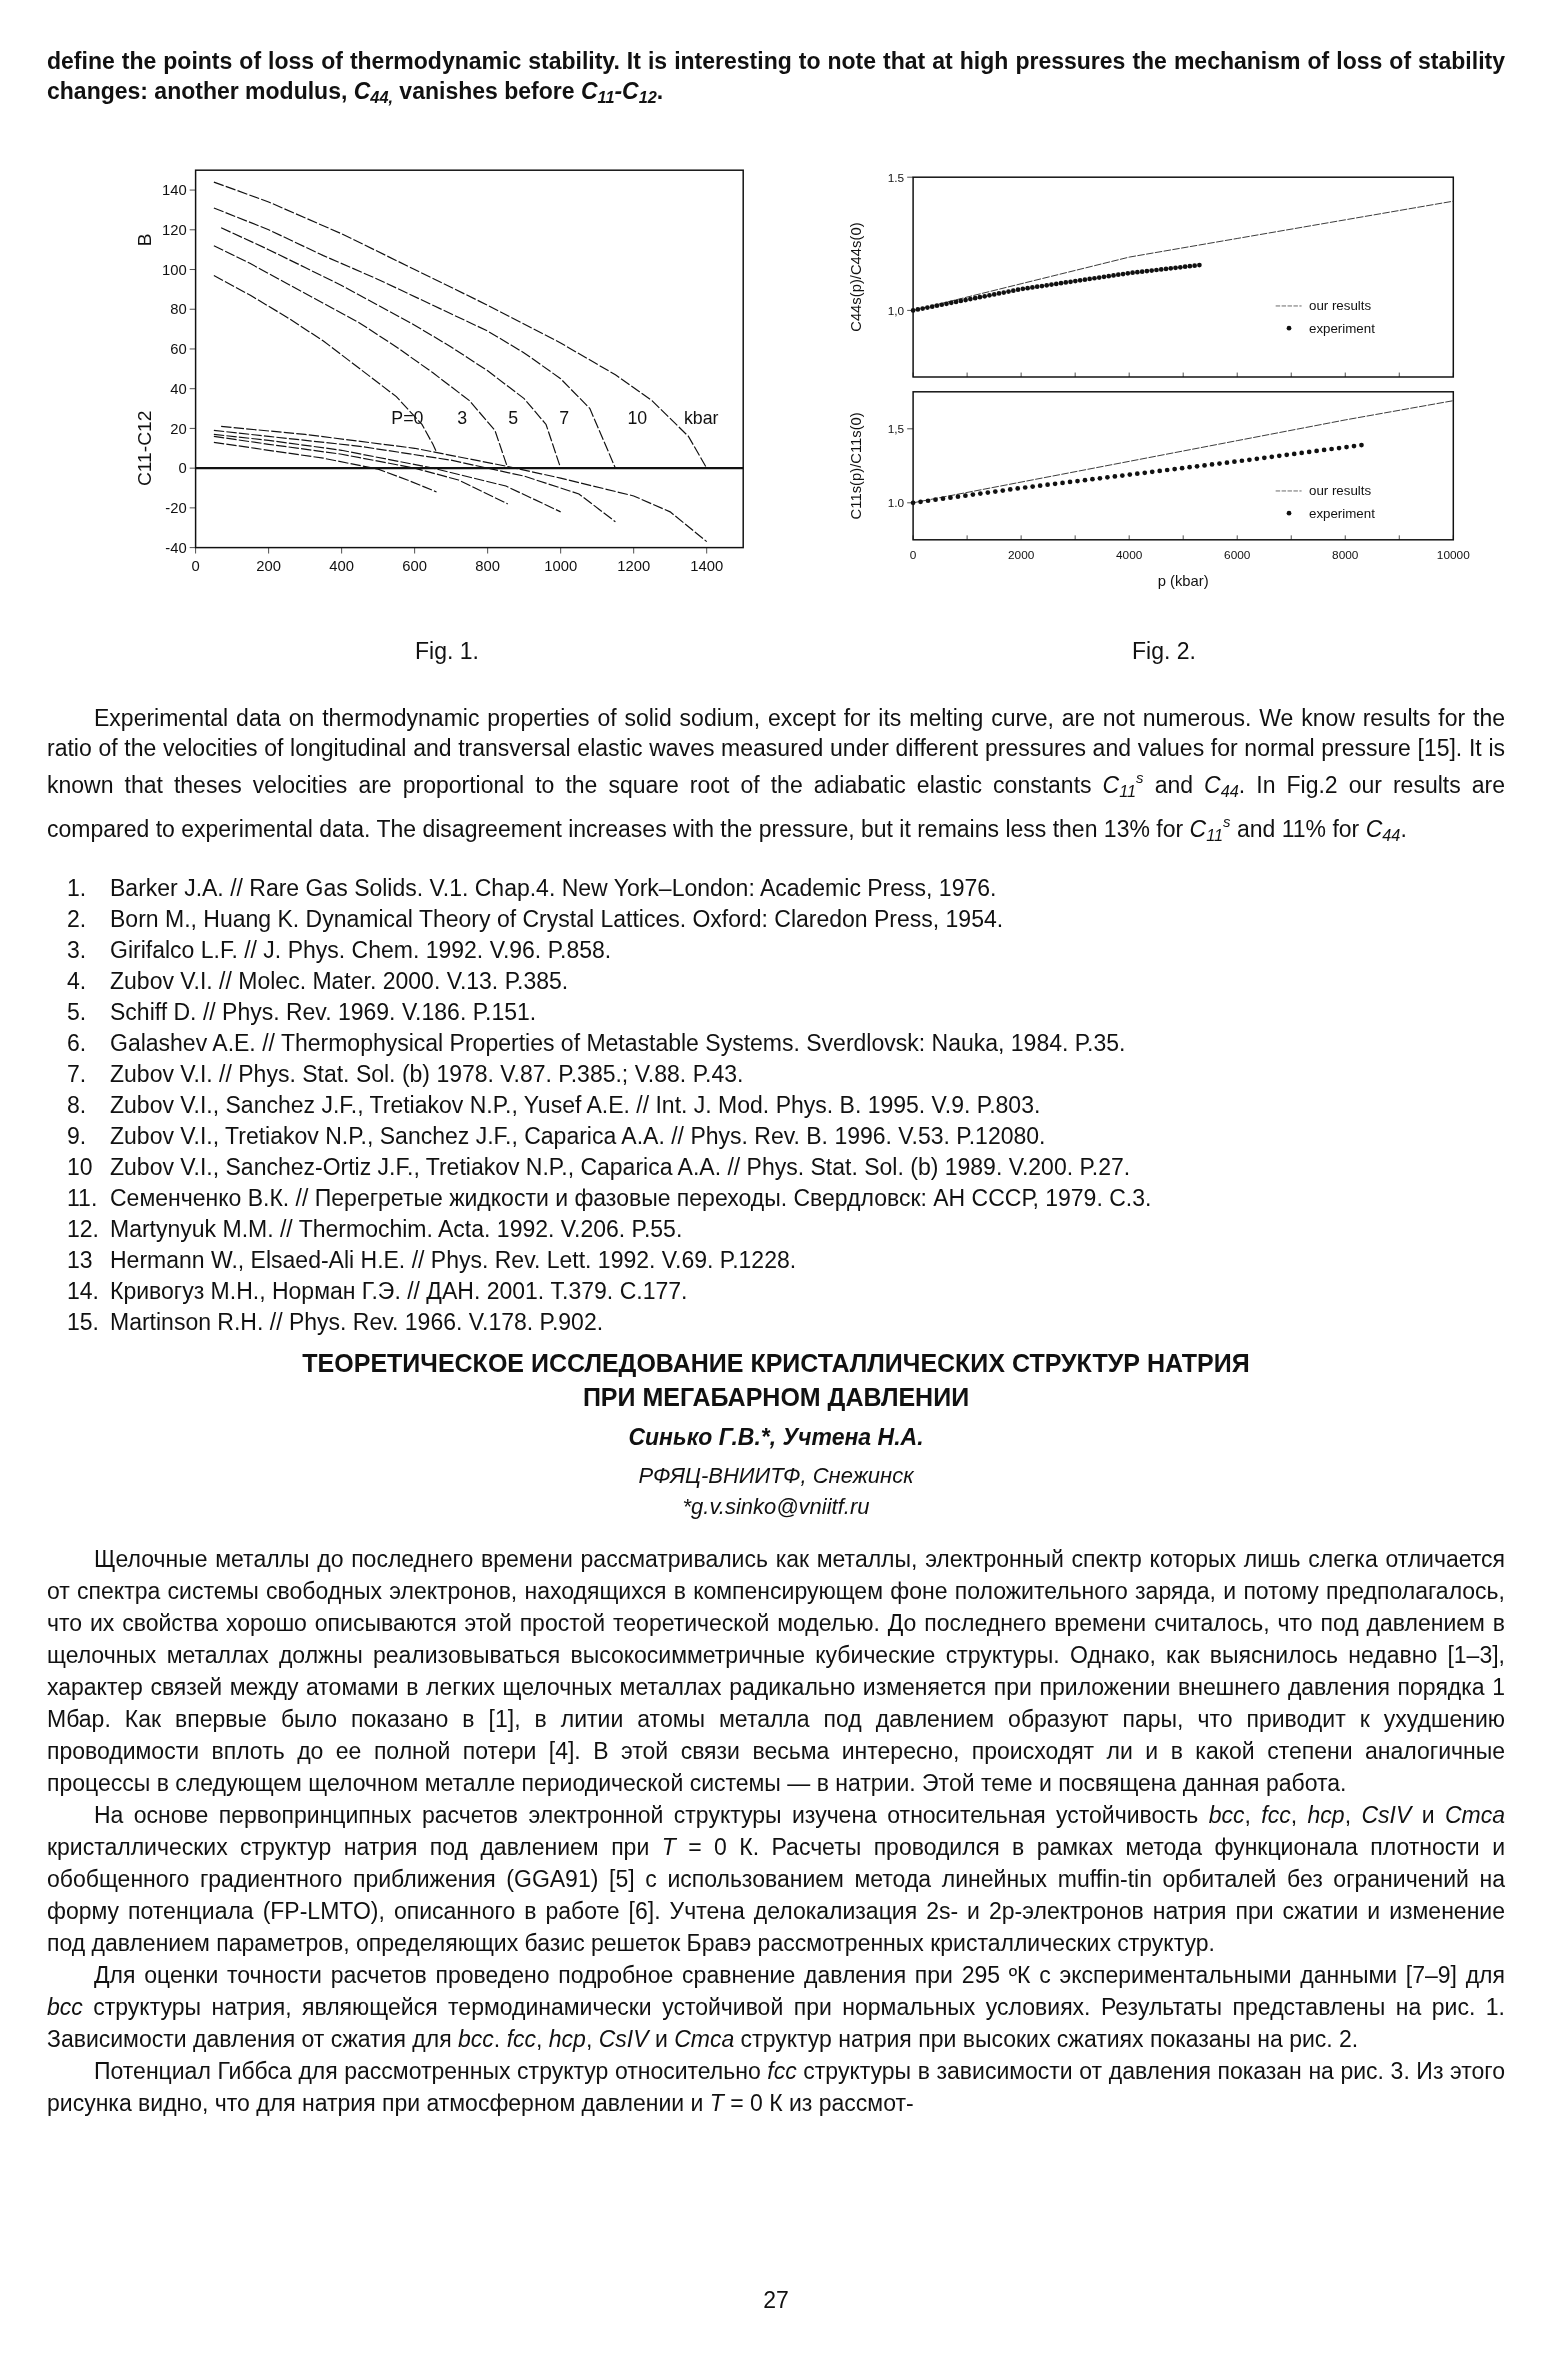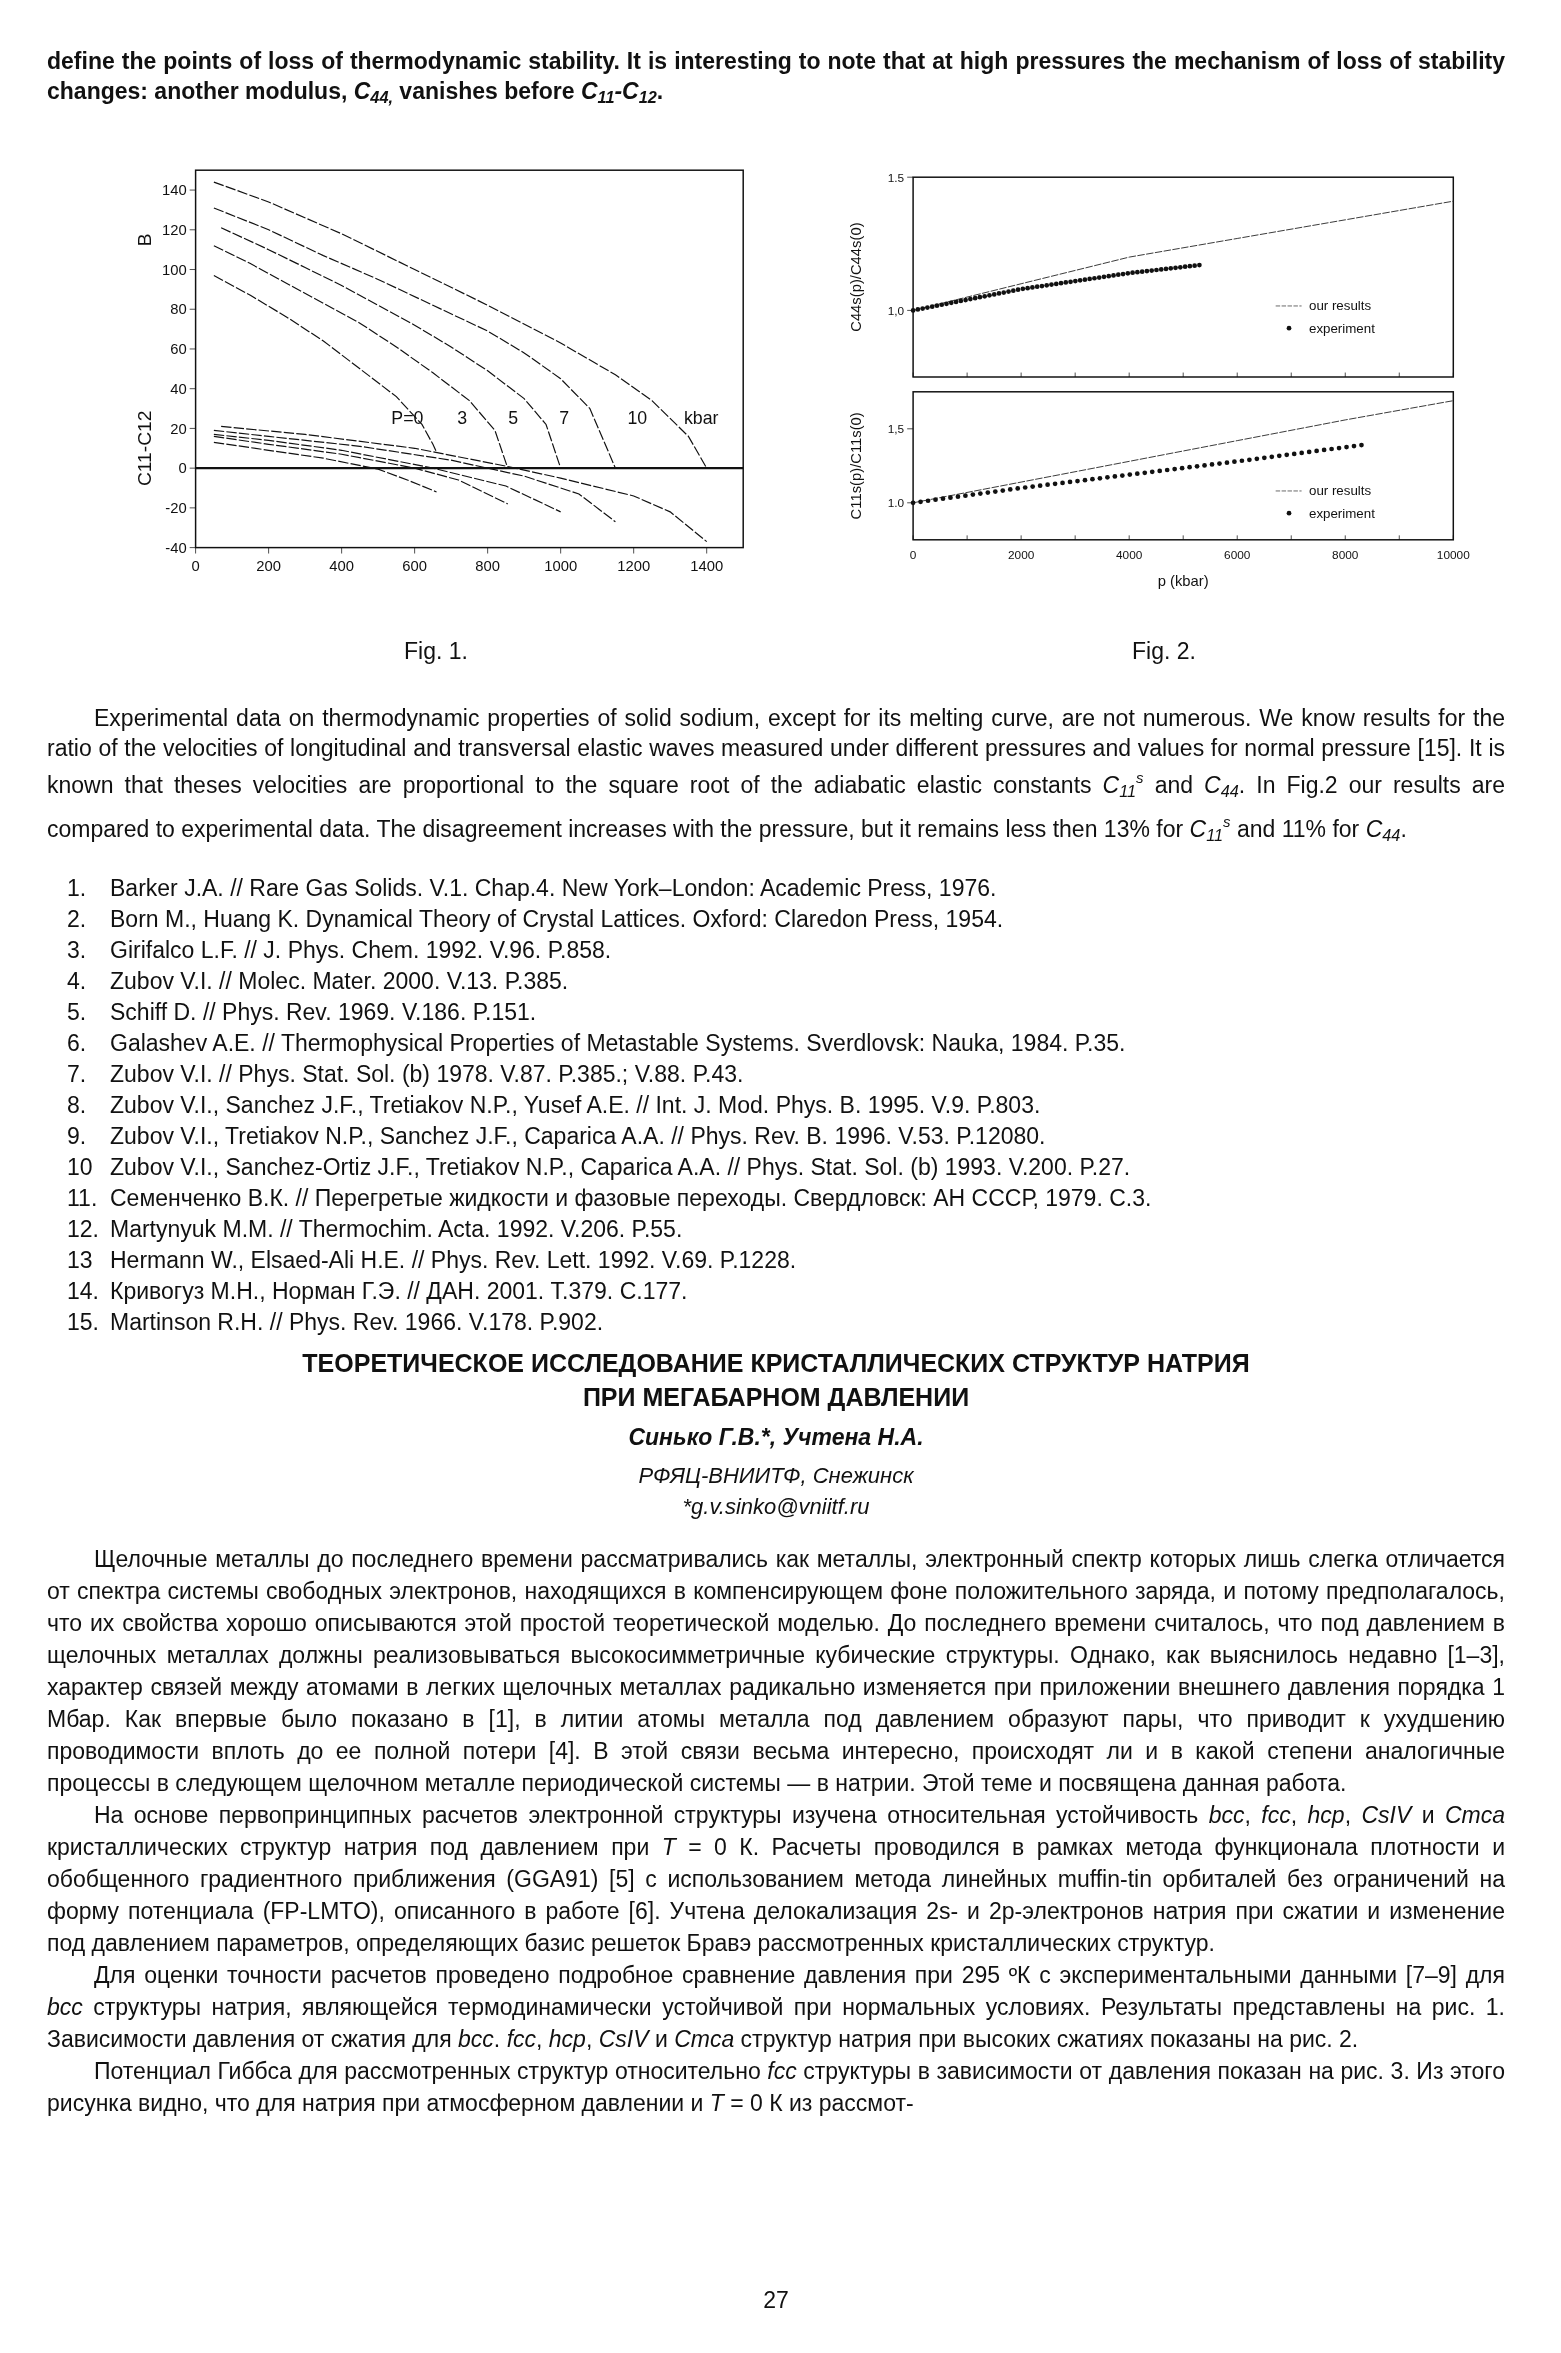"Fig. 1." #fig1-cap { left: 357px -> 368px }
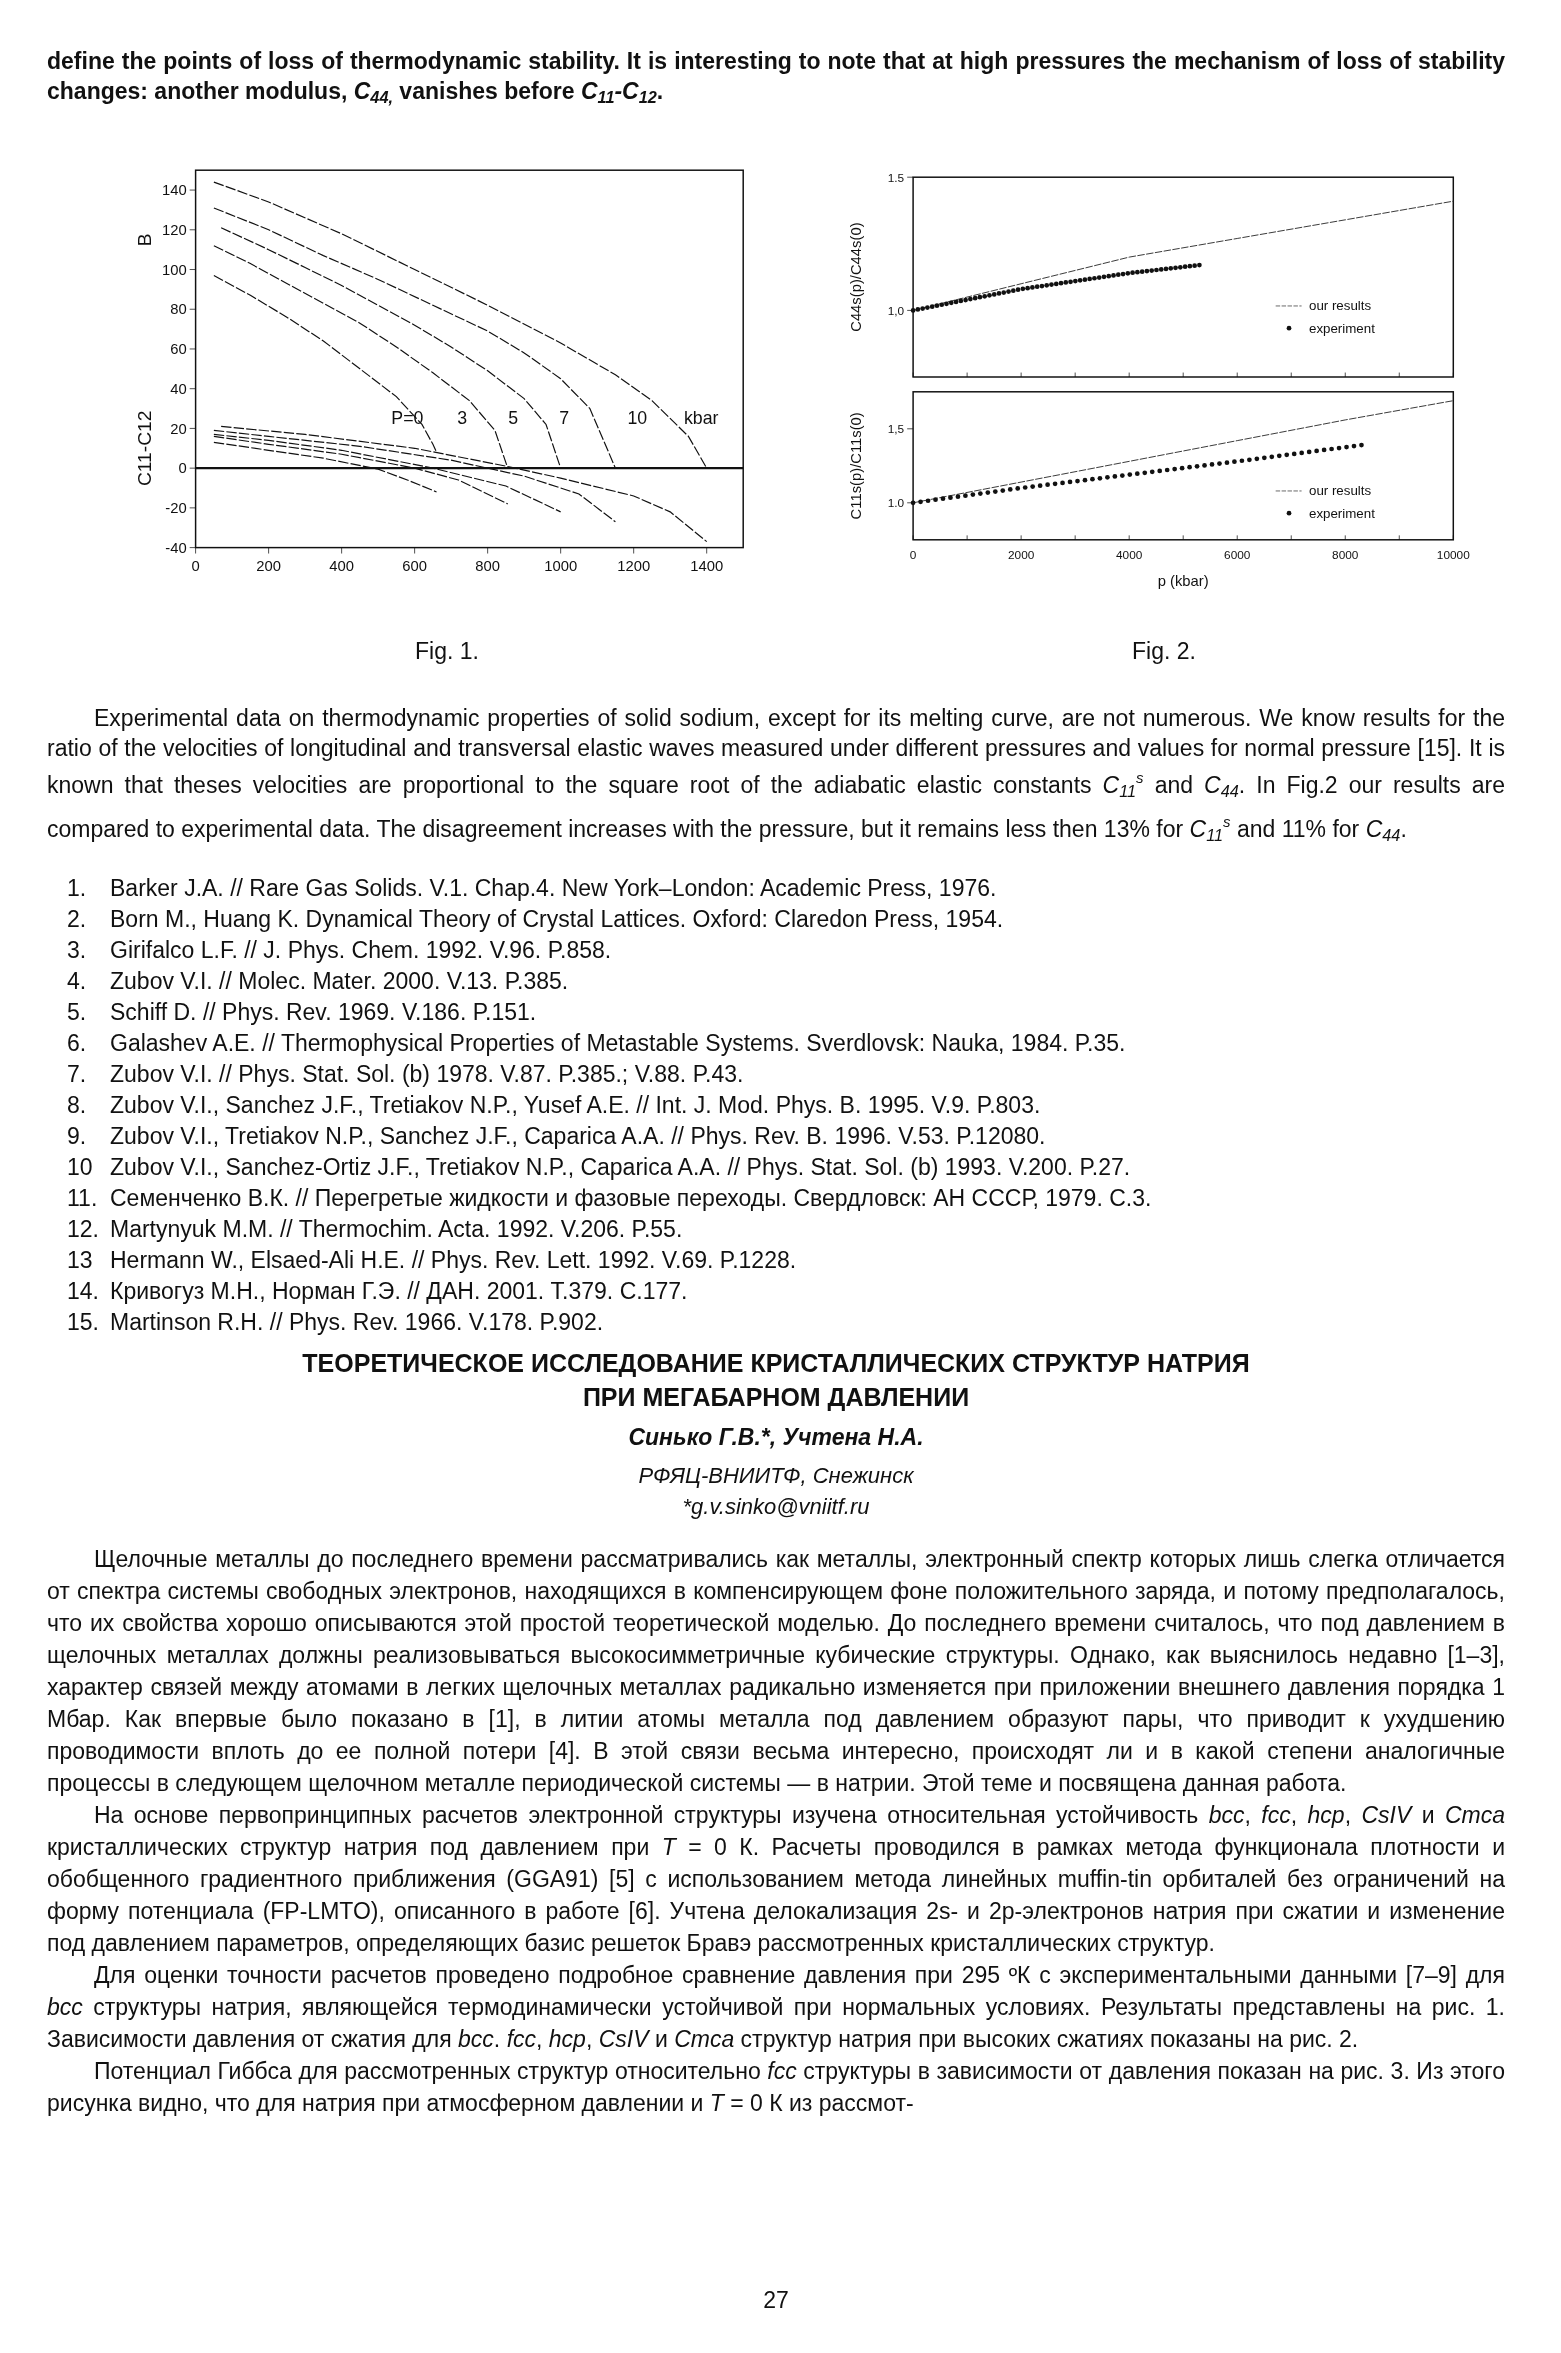"Zubov V.I., Sanchez-Ortiz J.F.," span { text: 1993 -> 1989 }
